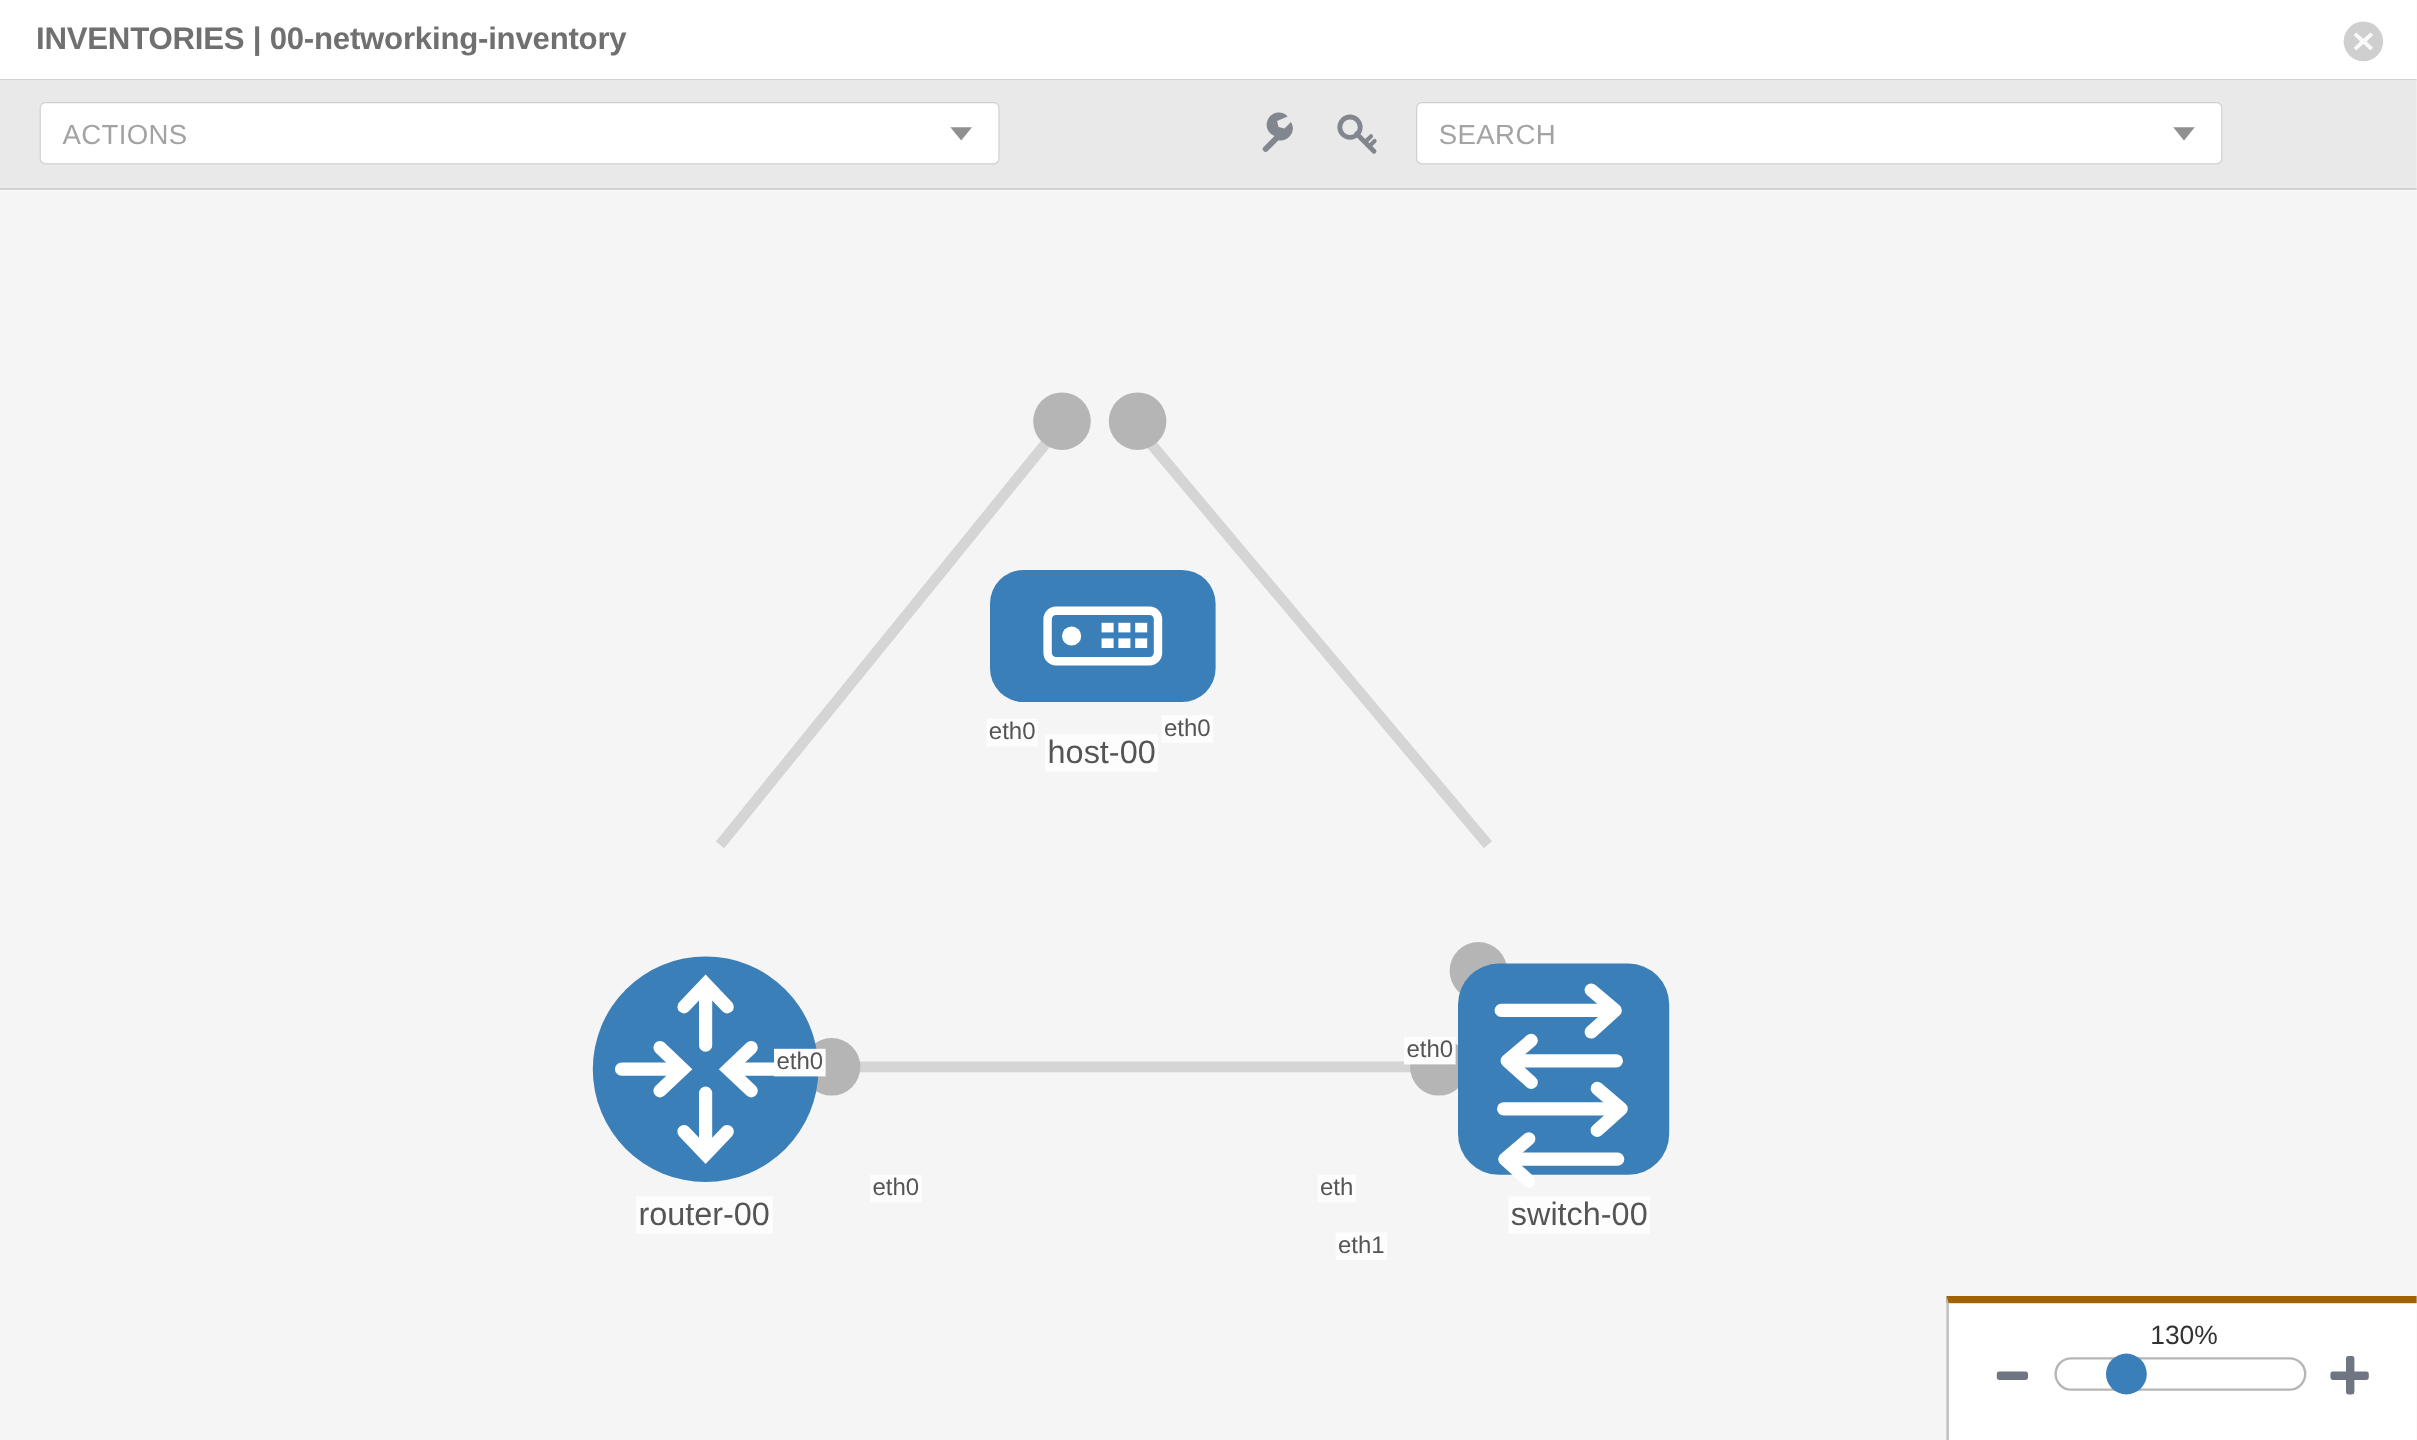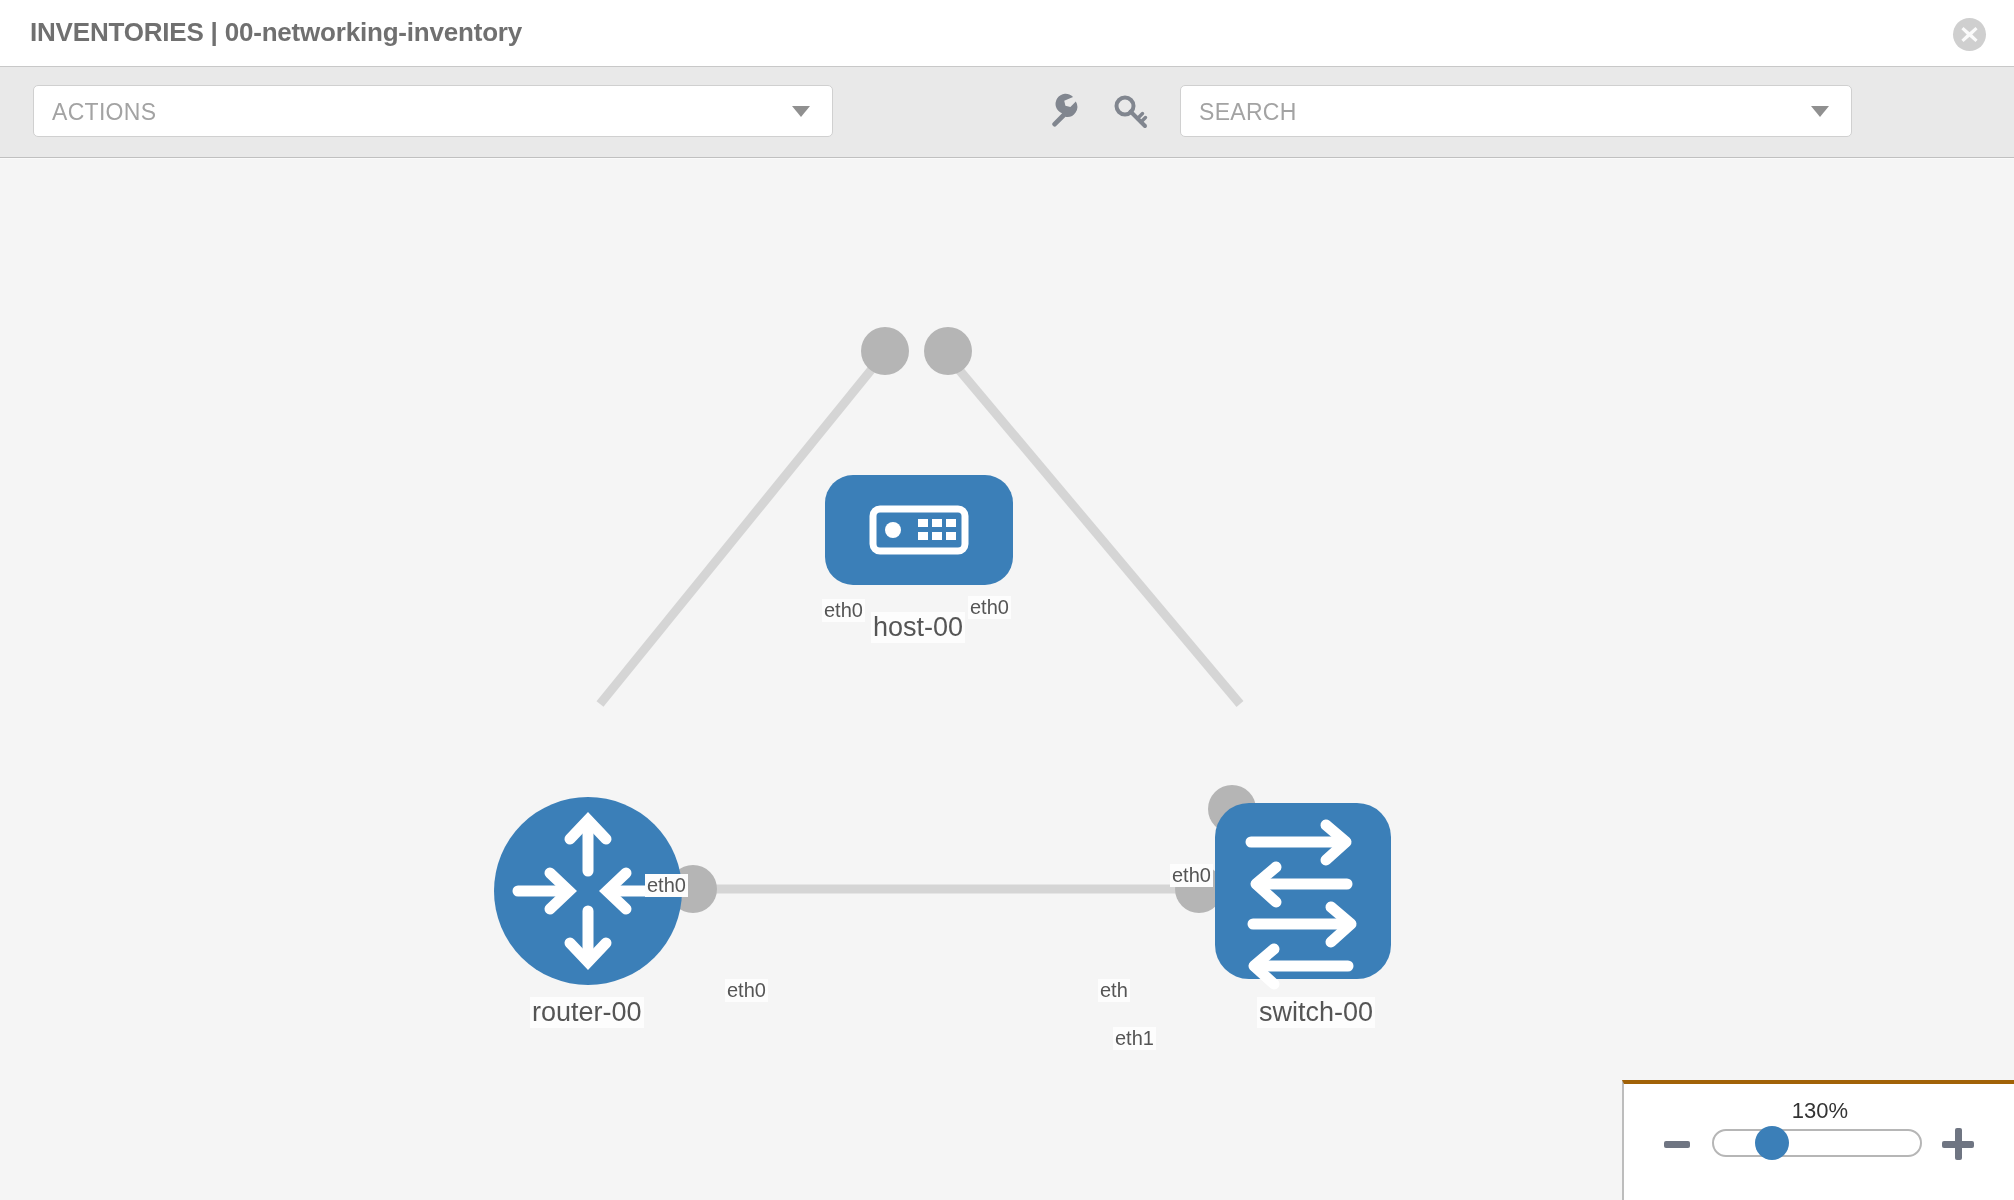"130%" #zoom-panel { border-top: 4px solid #a16207 -> 6px solid #a16207 }
